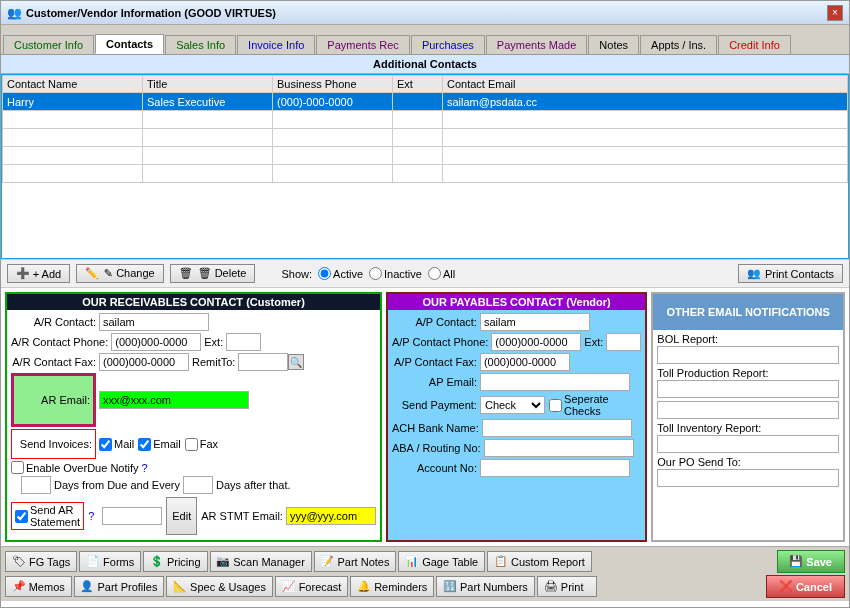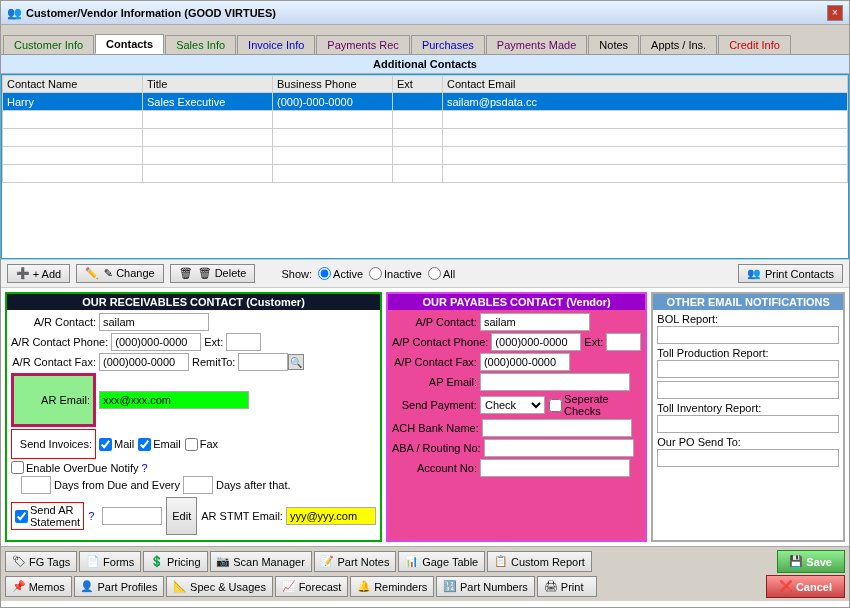"OUR PAYABLES CONTACT (Vendor)" .panel-ap { background: #ec4899 -> #7dd3fc; border: 2px solid #d946ef -> 2px solid #7f1d1d }
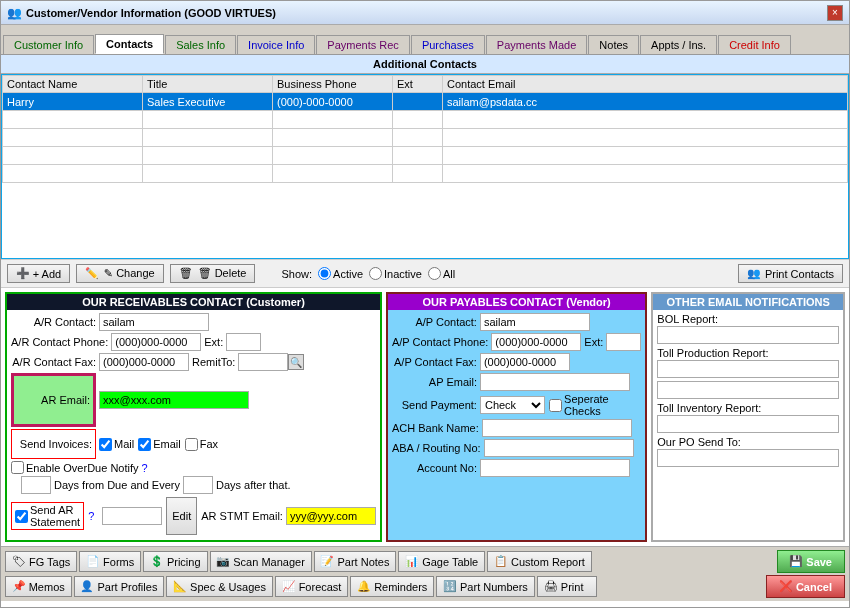"OTHER EMAIL NOTIFICATIONS" .panel-header-other { padding: 2px 4px -> 12px 4px }
